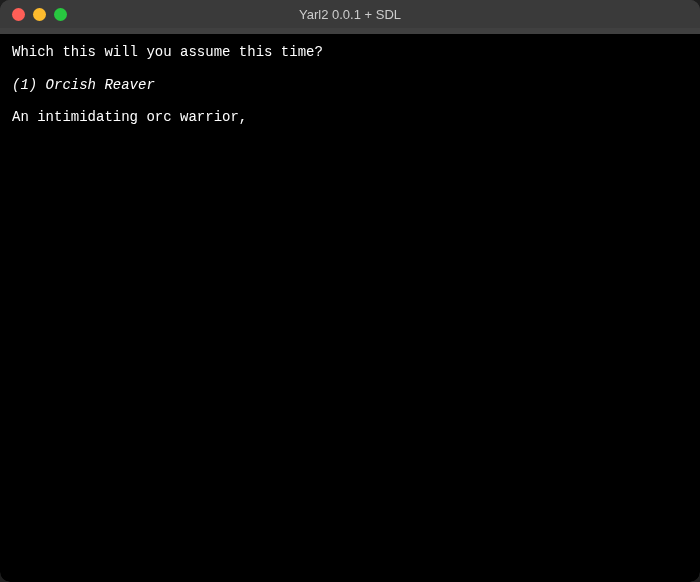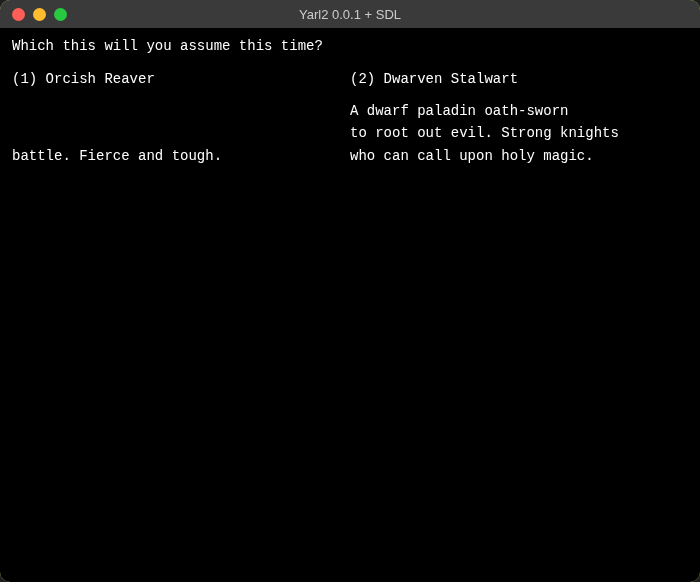"Yarl2 0.0.1 + SDL" .window { background: #bef264 -> #404040; gap: none -> 6px }
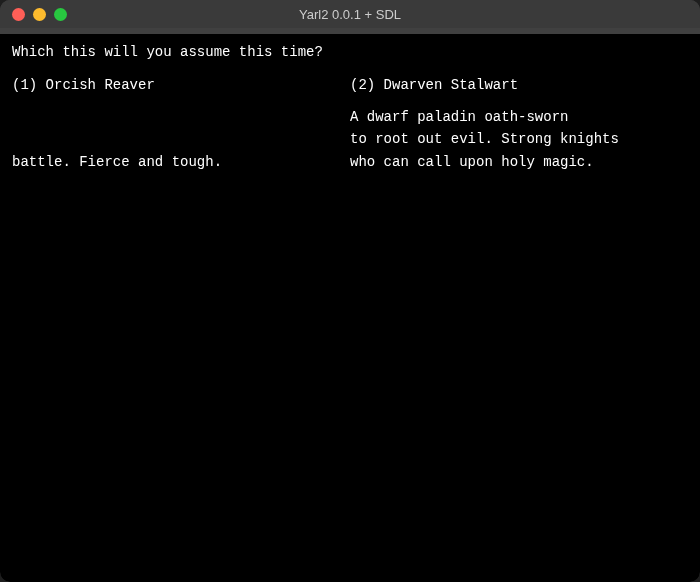"(1) Orcish Reaver" .choice-title { font-style: none -> italic }
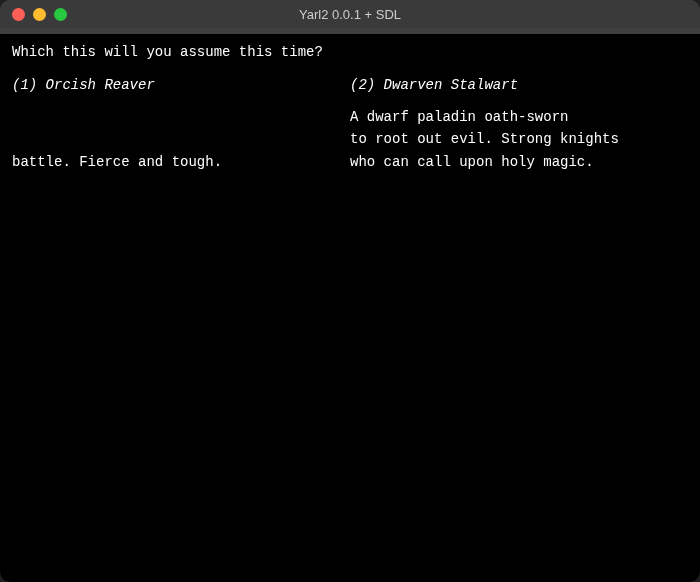"(2) Dwarven Stalwart" div.choice-column { html: <div> <div>(2) Dwarven Stalwart</div> <div> <span>A dwarf paladin oath-sworn</span><br> <span>to root out evil. Strong knights</span><br> <span>who can call upon holy magic.</span> </div> </div> -> none }
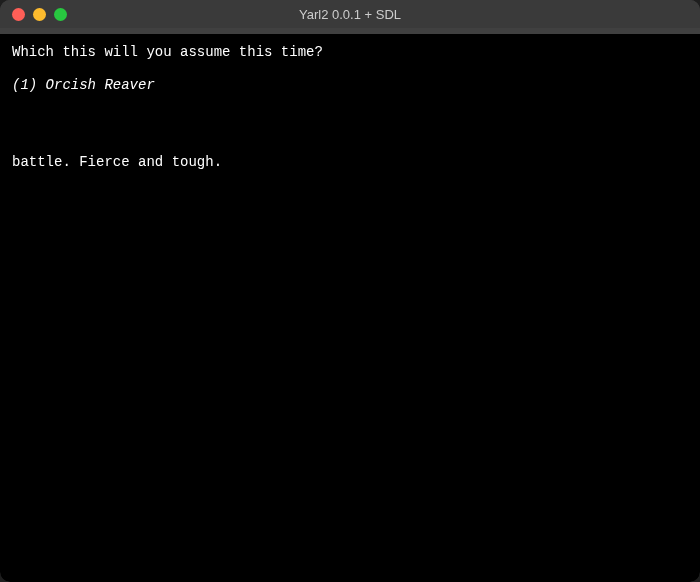"An intimidating orc warrior," span { html: none -> <span>An intimidating orc warrior,</span> }
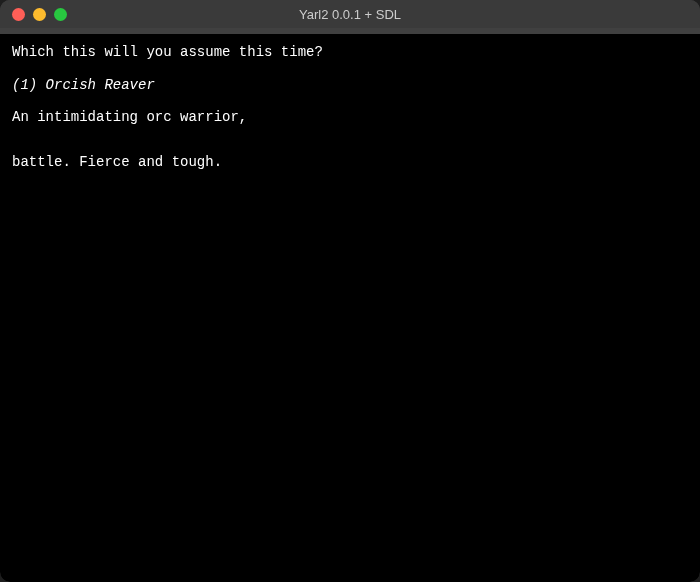"battle. Fierce and tough." span { html: <span>battle. Fierce and tough.</span> -> none }
